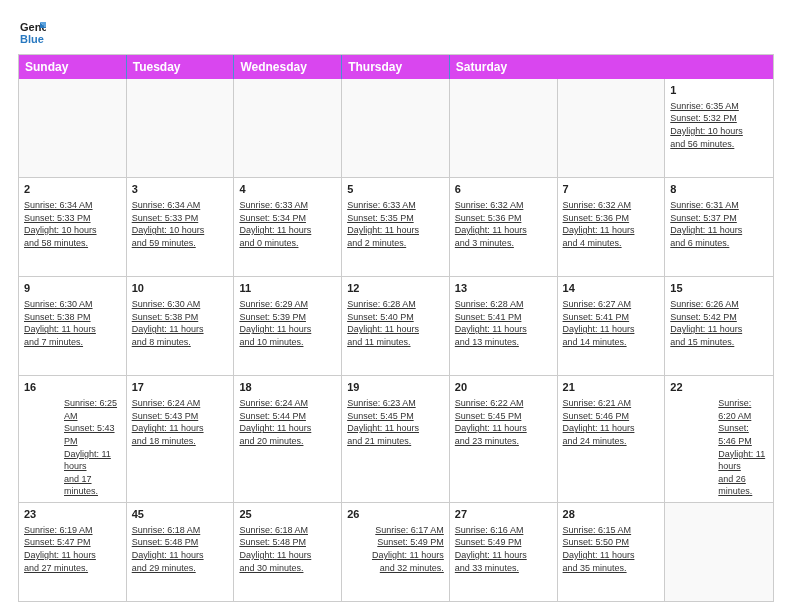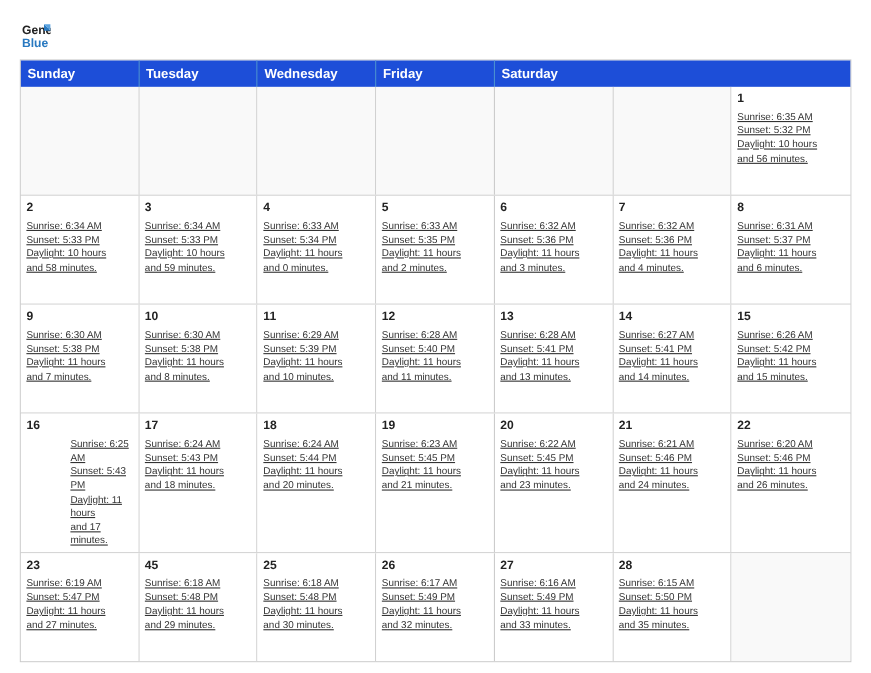"Sunday" .cal-header { background: #1d4ed8 -> #d946ef }
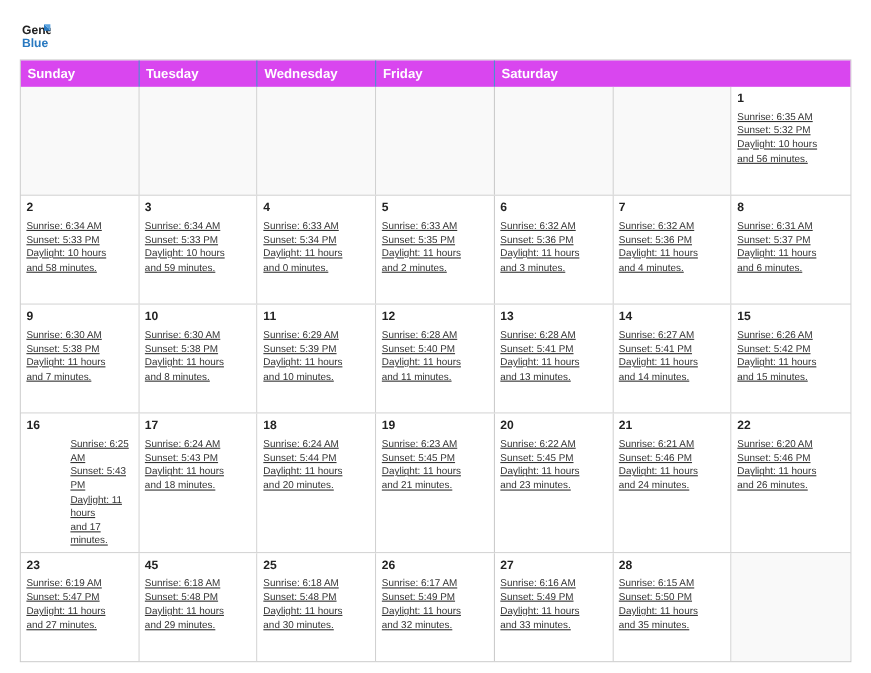"Thursday" div.cal-header-cell { html: none -> <div>Thursday</div> }
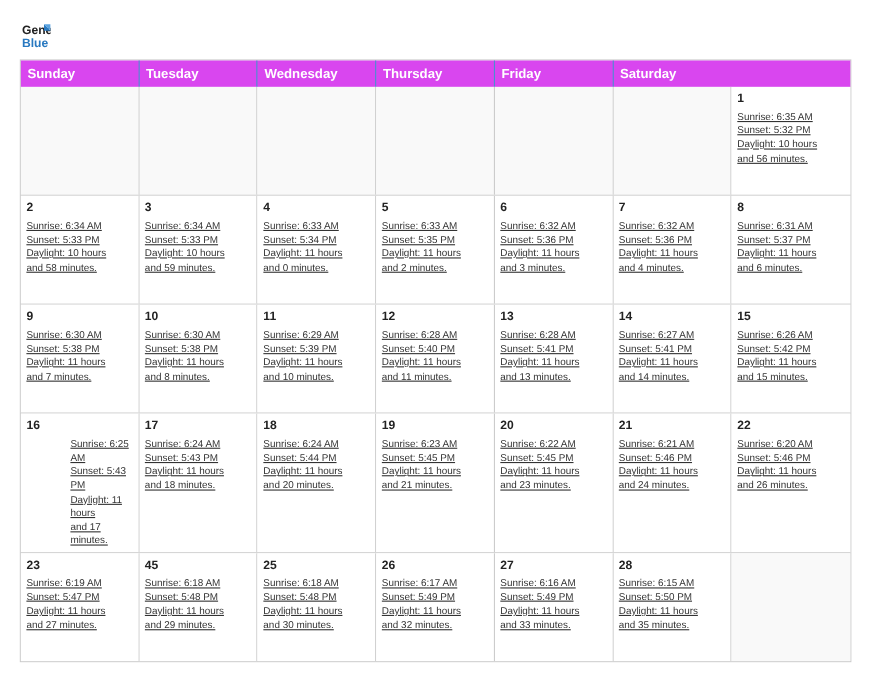"Friday" div.cal-header-cell { html: <div>Friday</div> -> none }
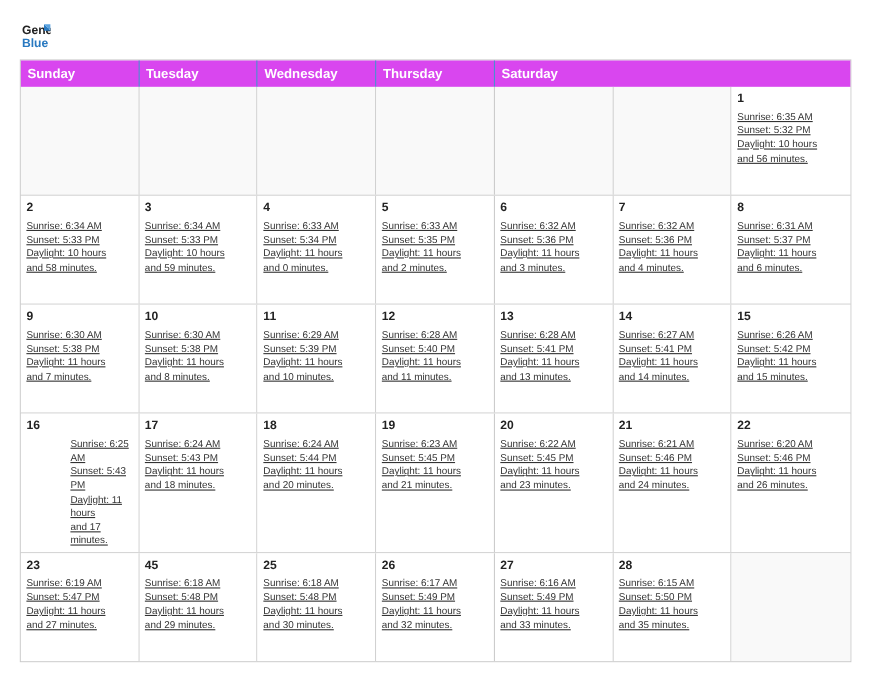"Sunrise: 6:20 AM" div.cal-cell-text { margin-left: none -> 48px }
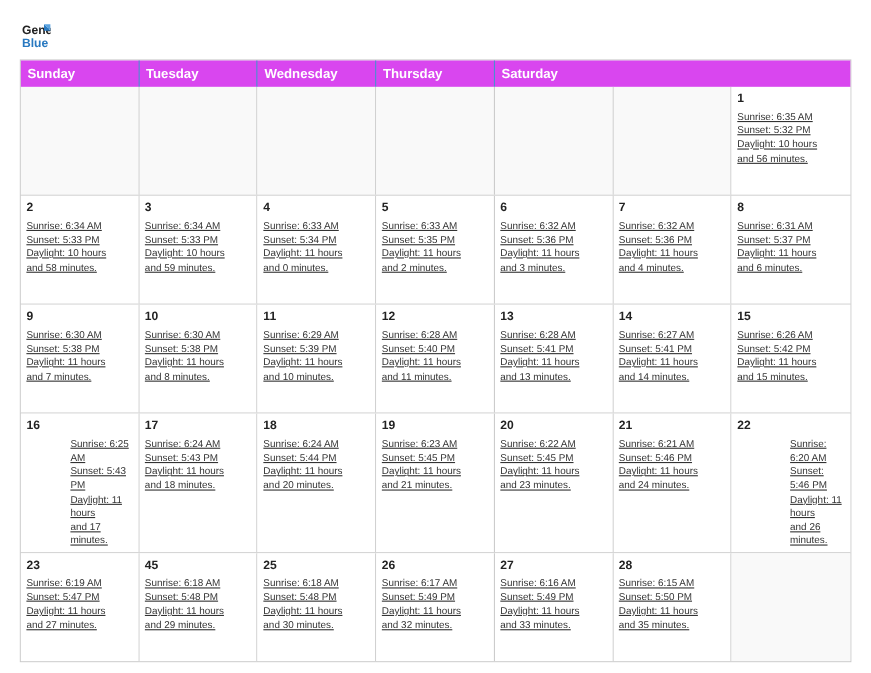"Sunrise: 6:17 AM" div.cal-cell-text { text-align: none -> right }
